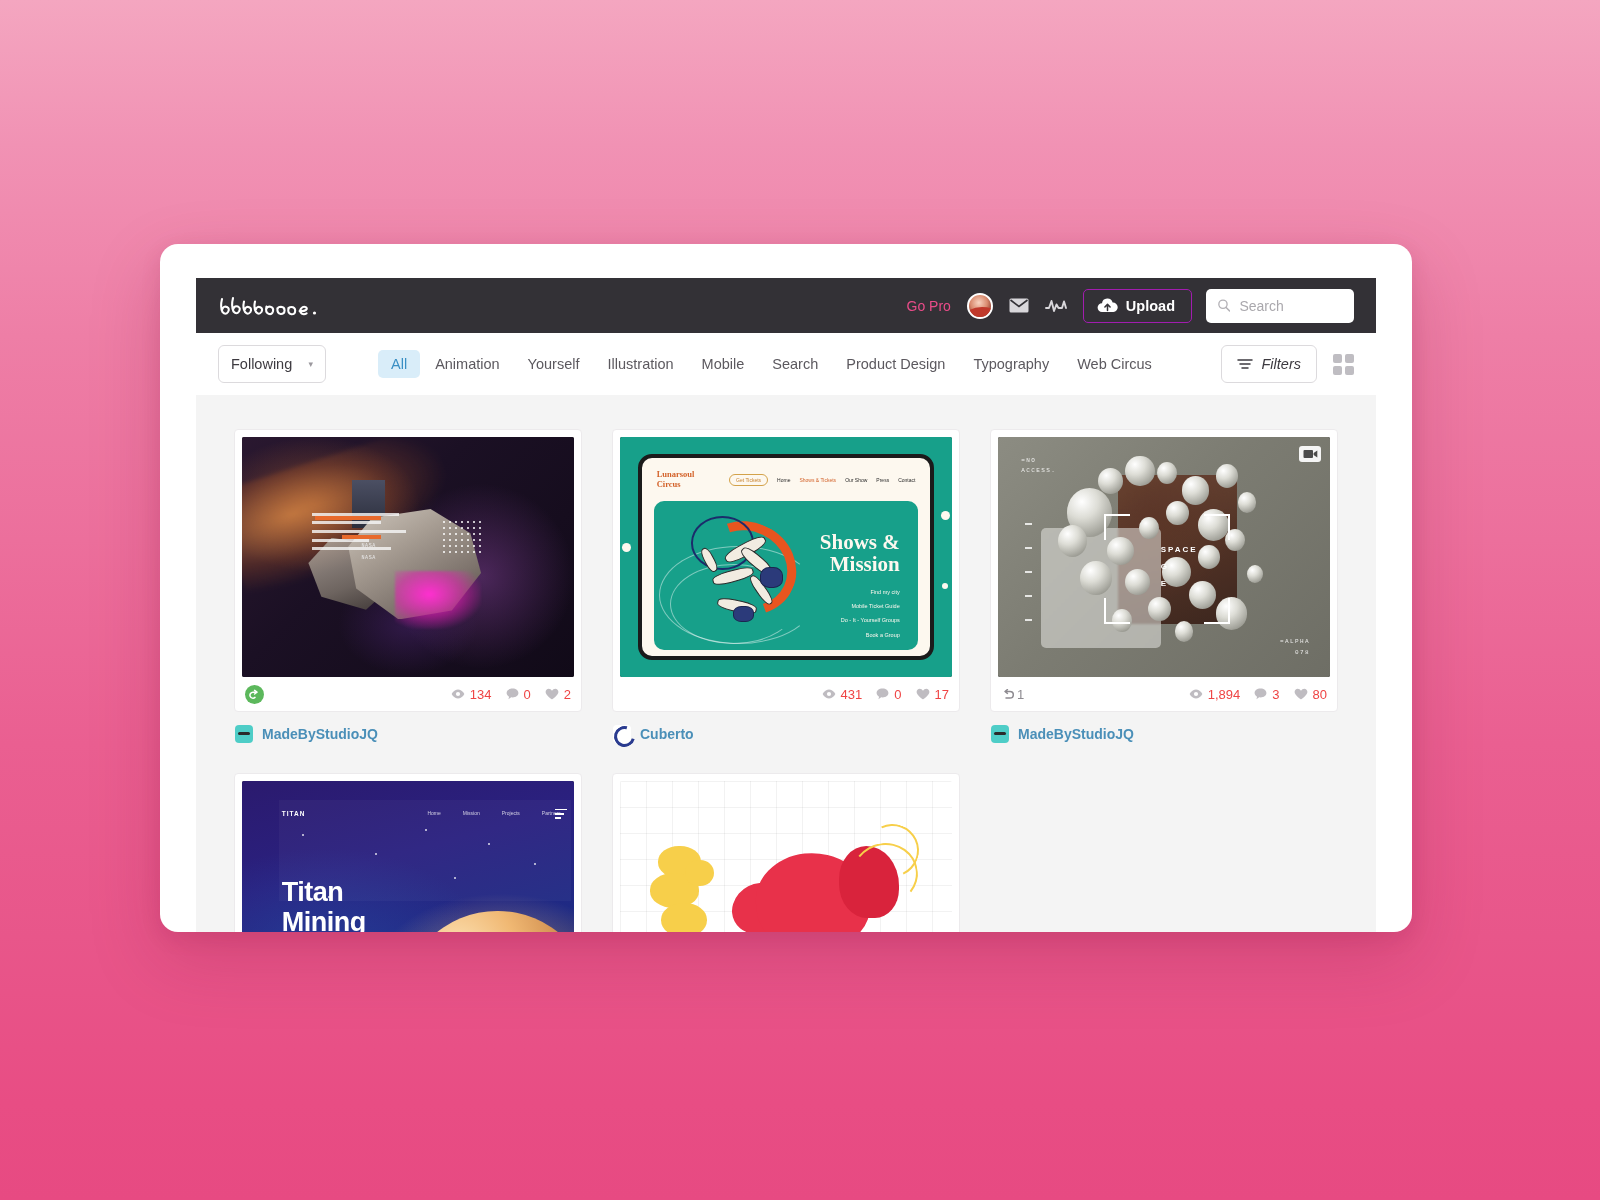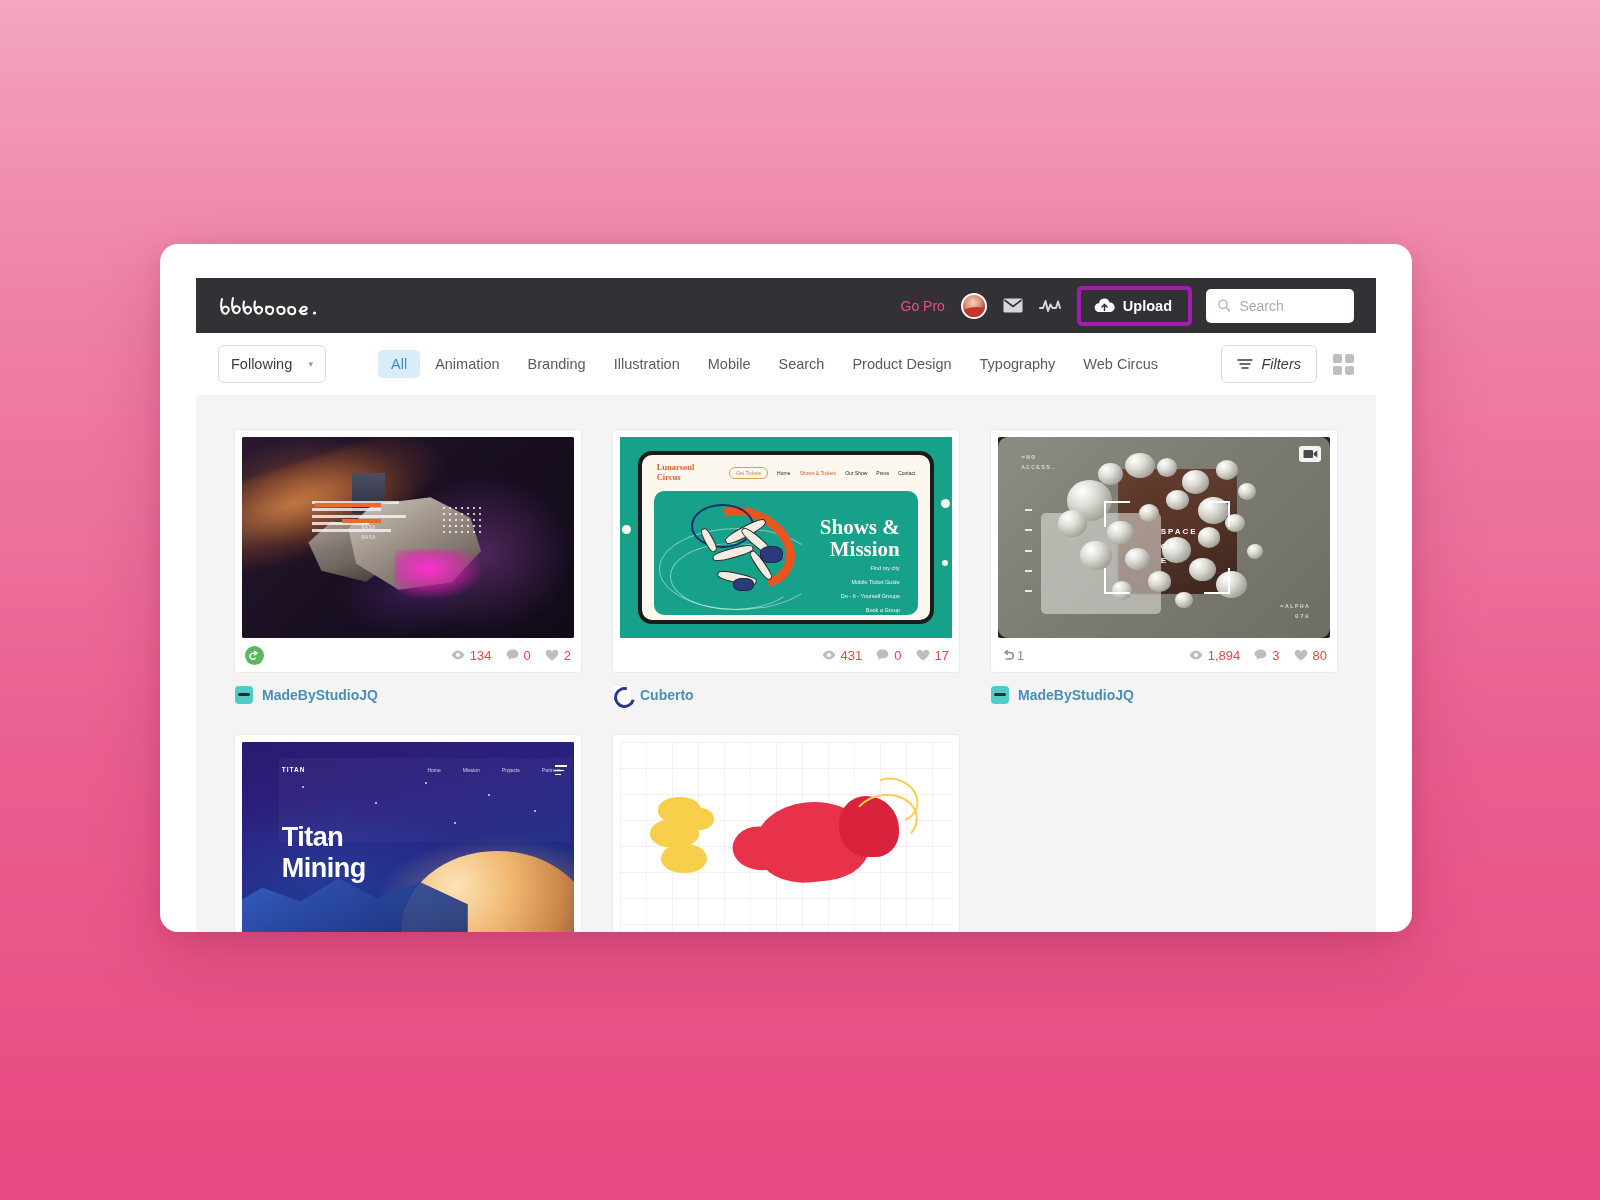"Upload" .upload-btn { border: 4px solid #a21caf -> 1px solid #a21caf }
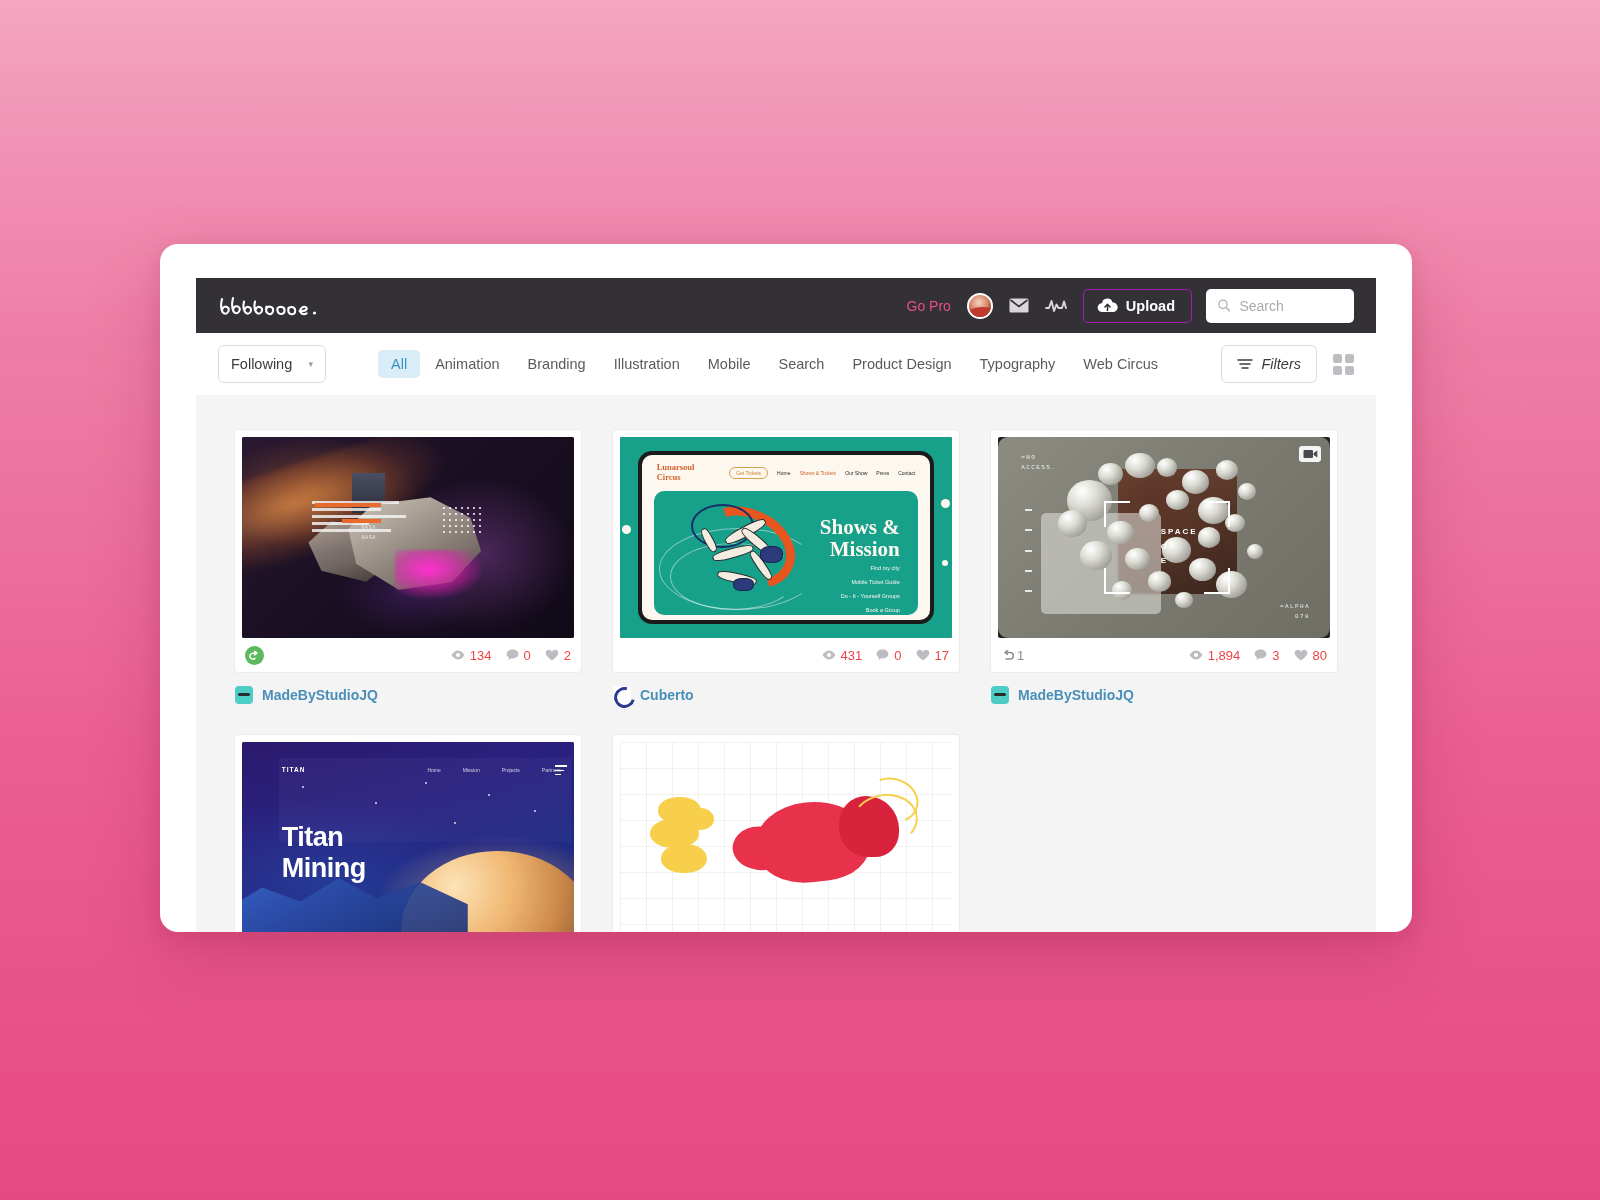"Branding" div.cat { text: Branding -> Yourself }
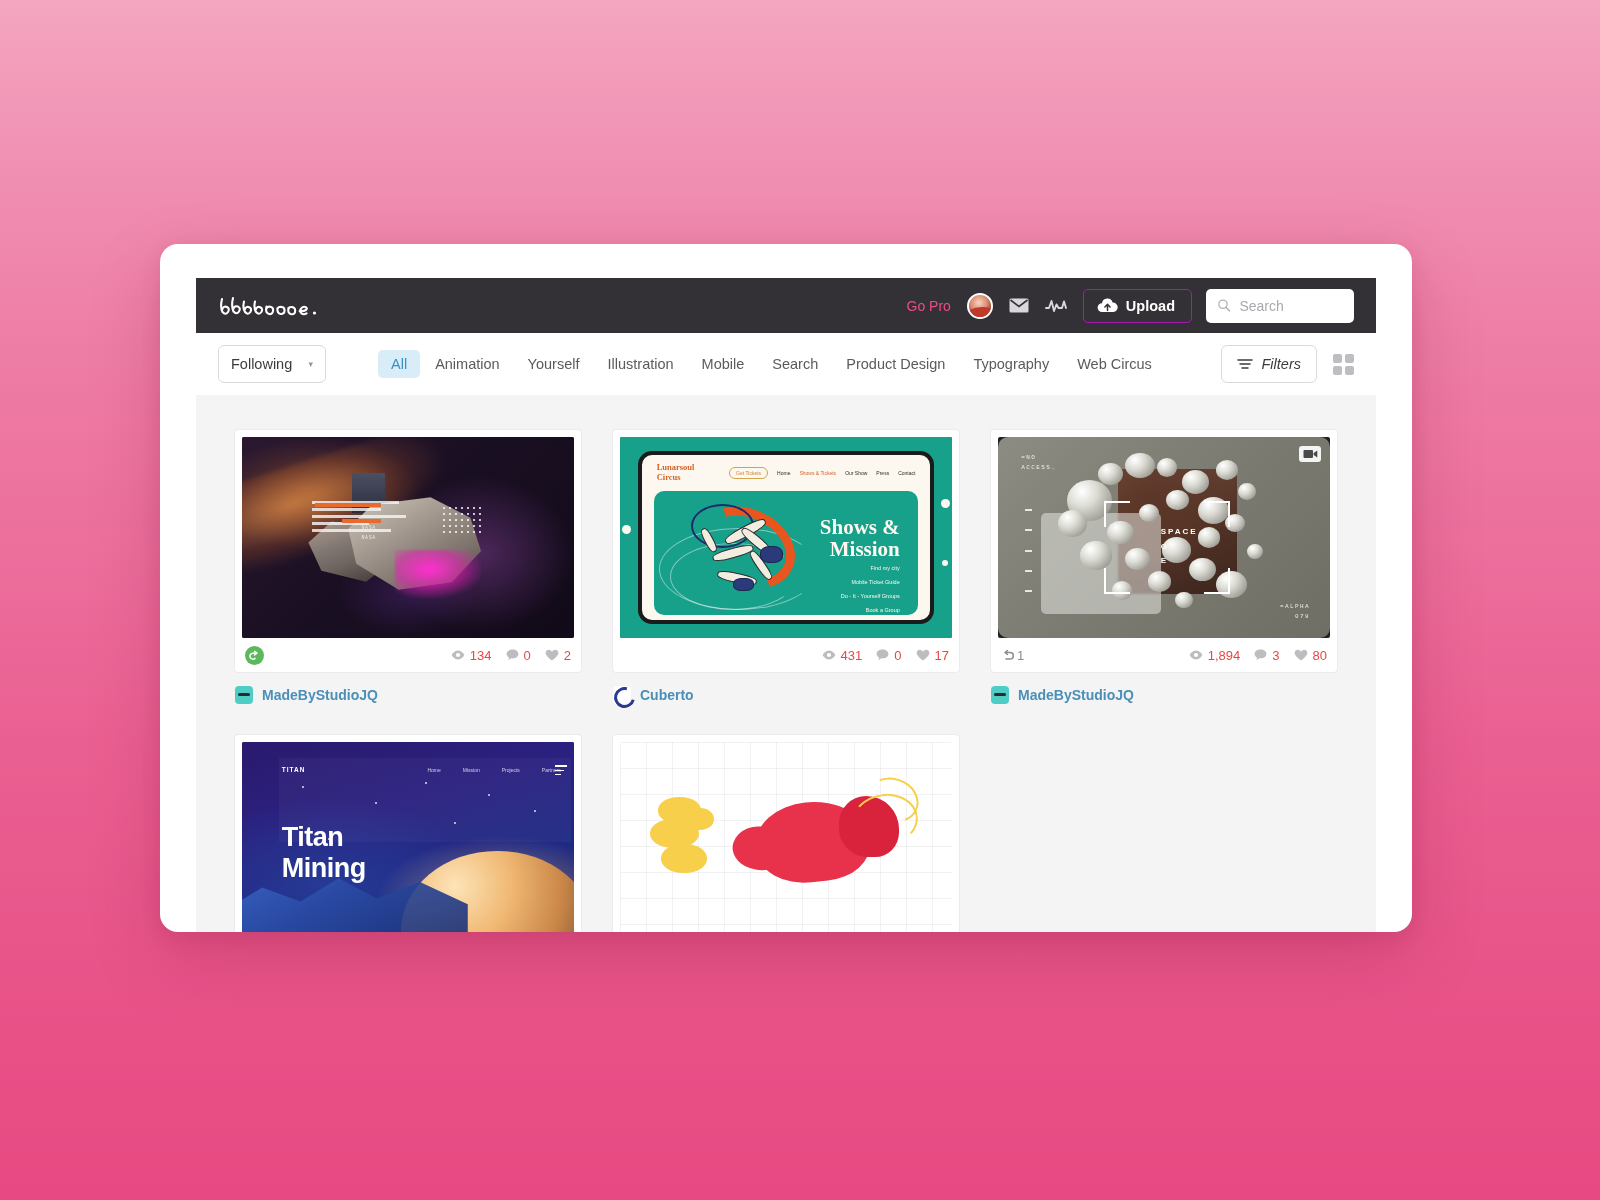"Lunarsoul" .shot-thumb { height: 201px -> 240px }
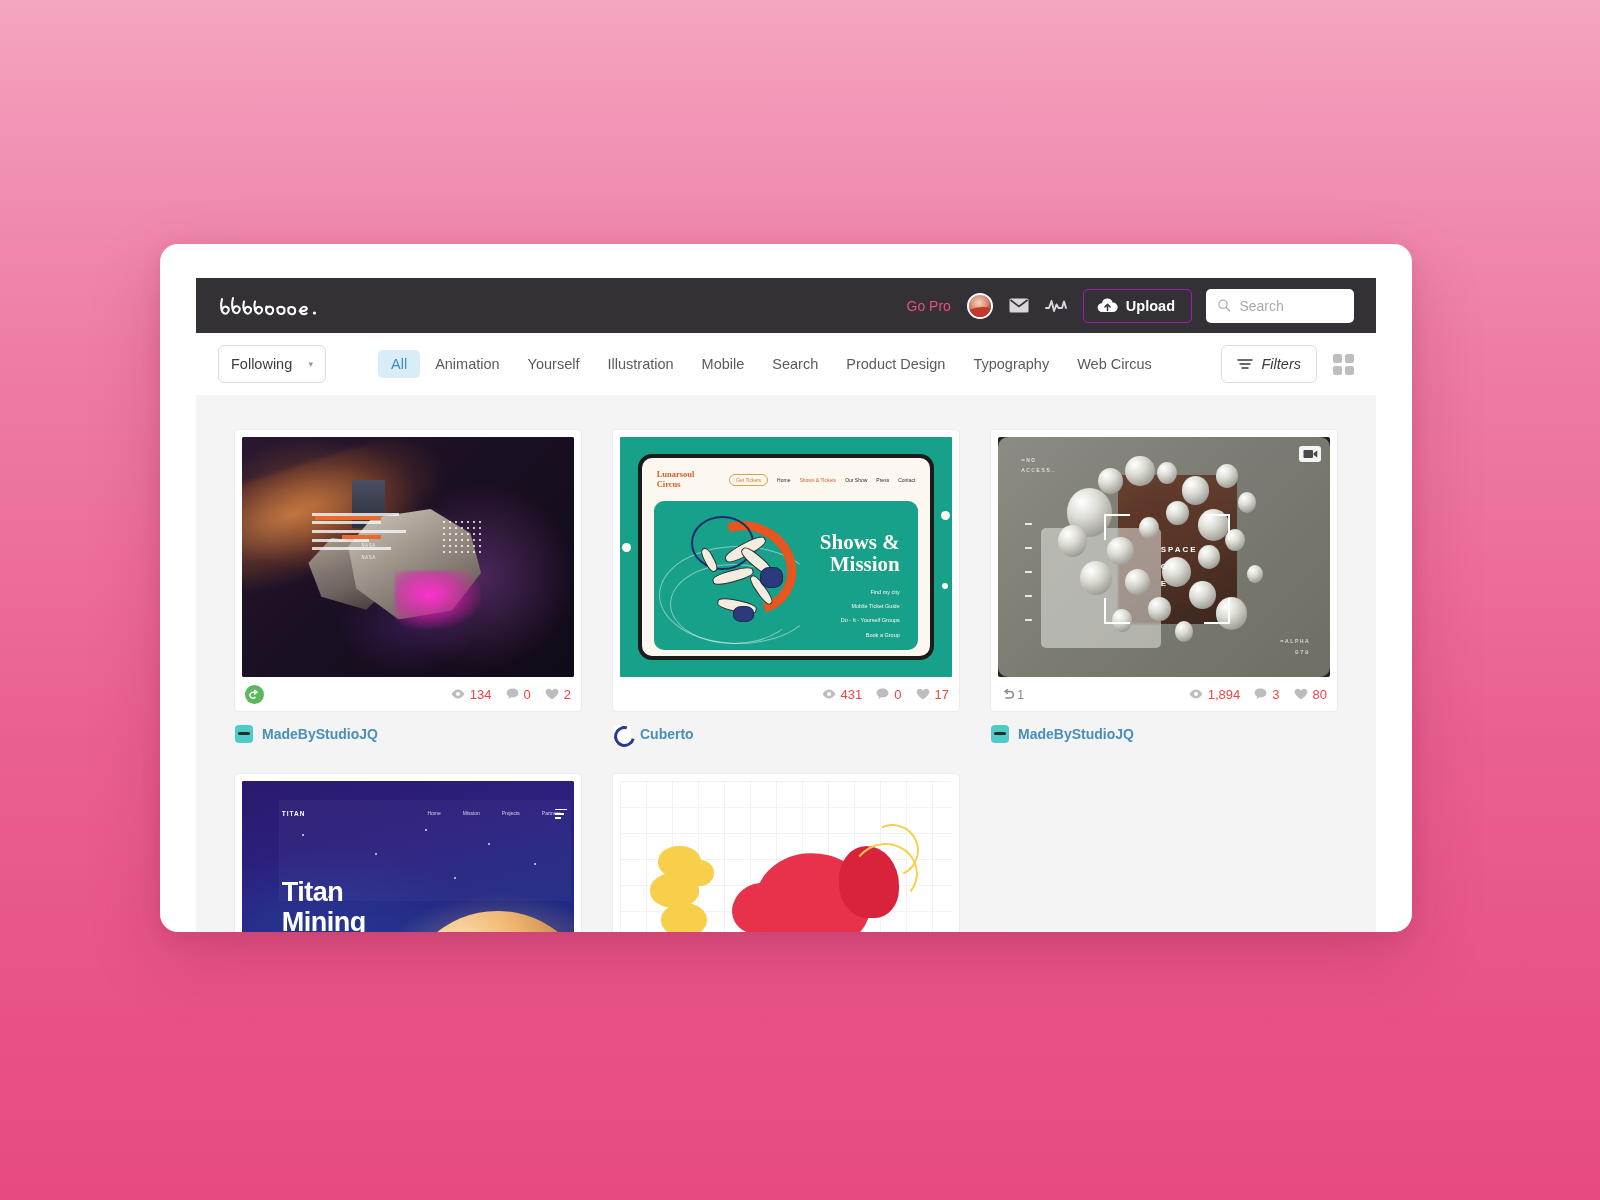"SPACE" .art-space { border-radius: 10px -> none }
